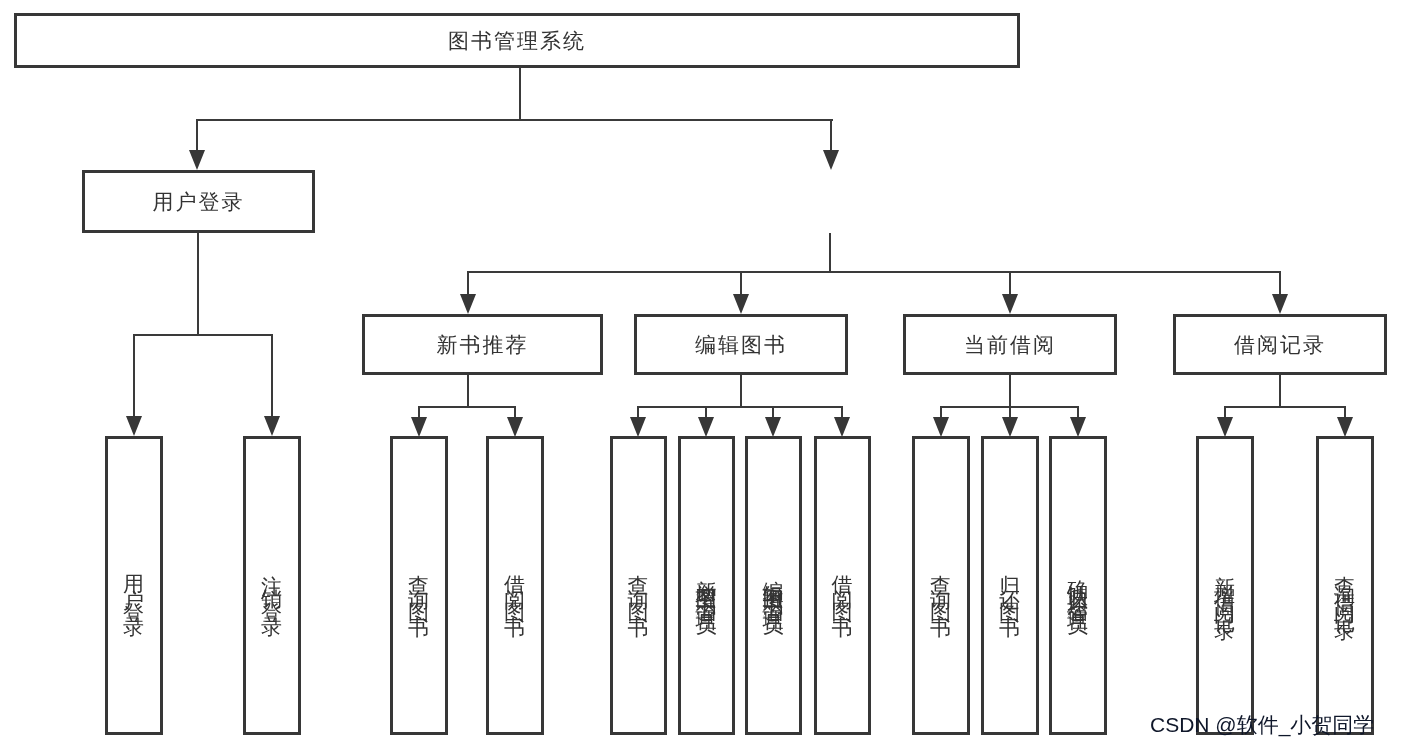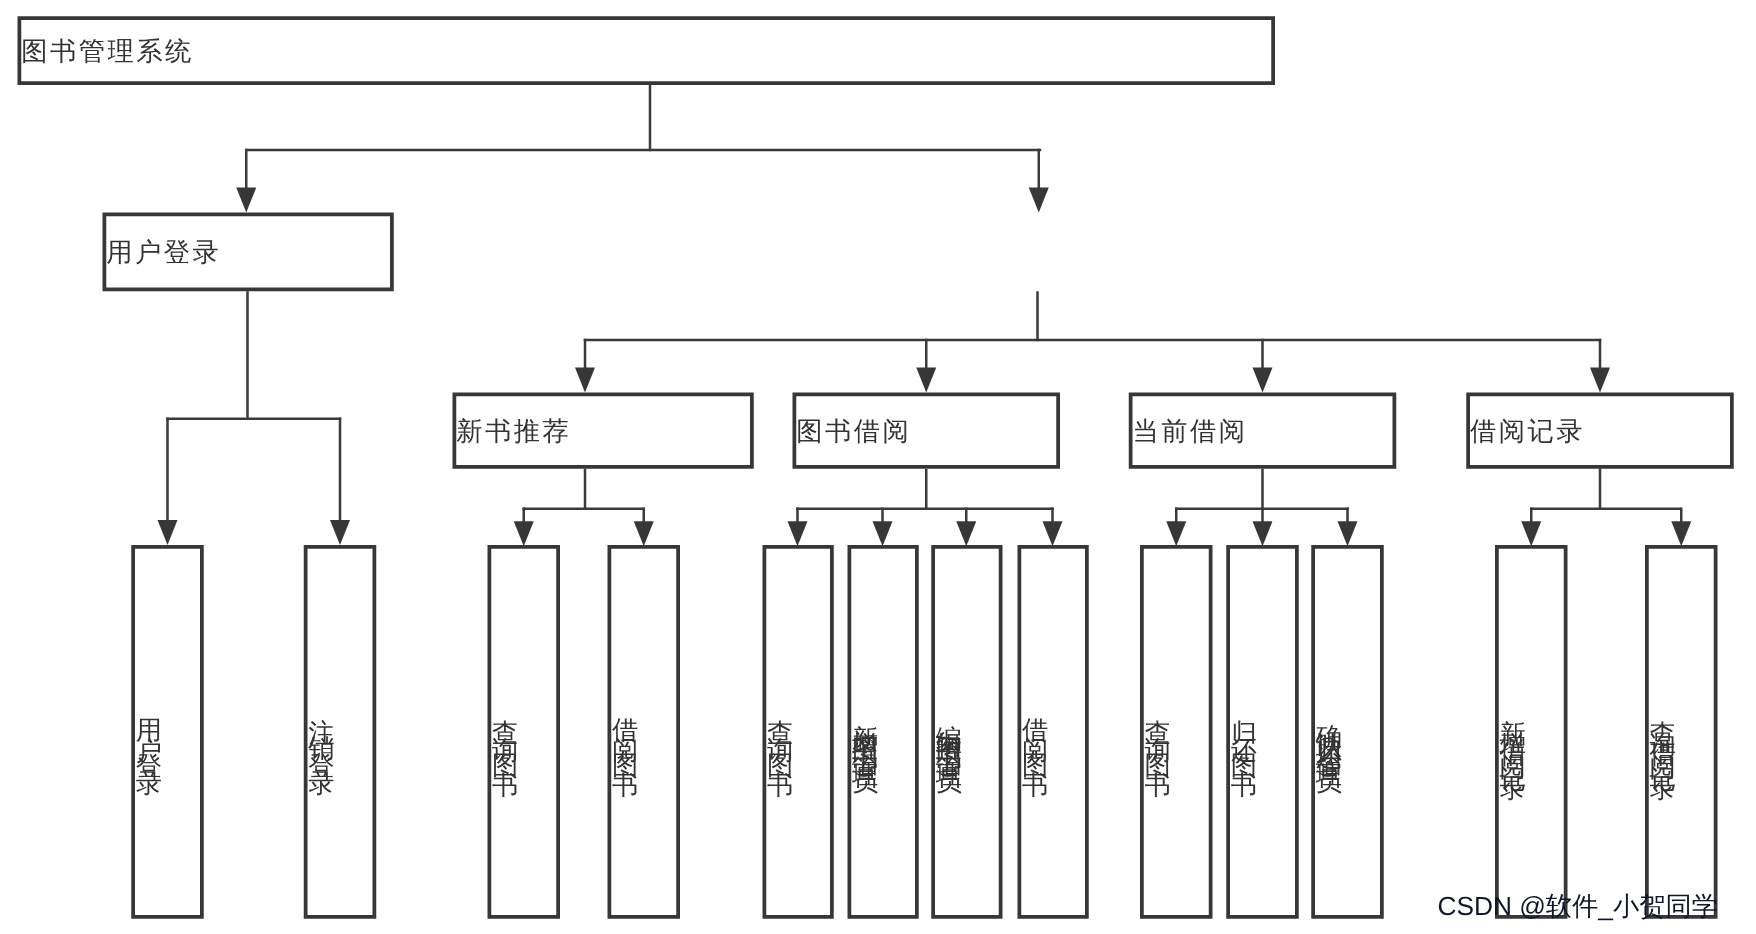"图书管理系统" .box { justify-content: flex-start -> center }
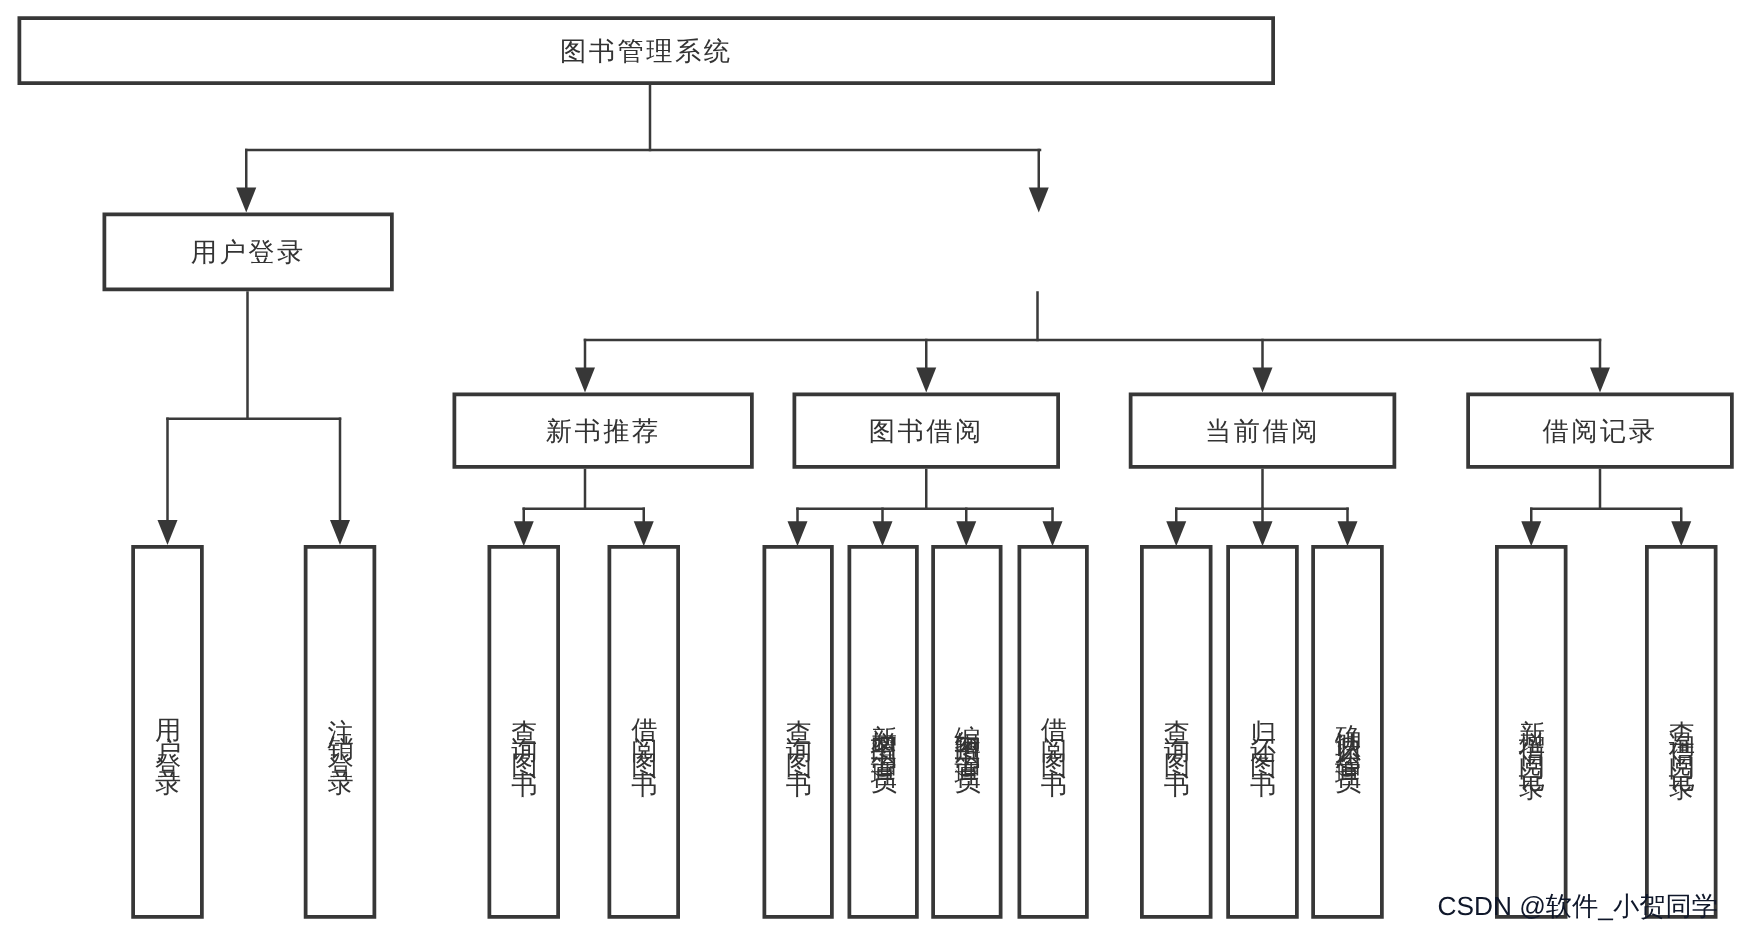"图书借阅" span { text: 图书借阅 -> 编辑图书 }
